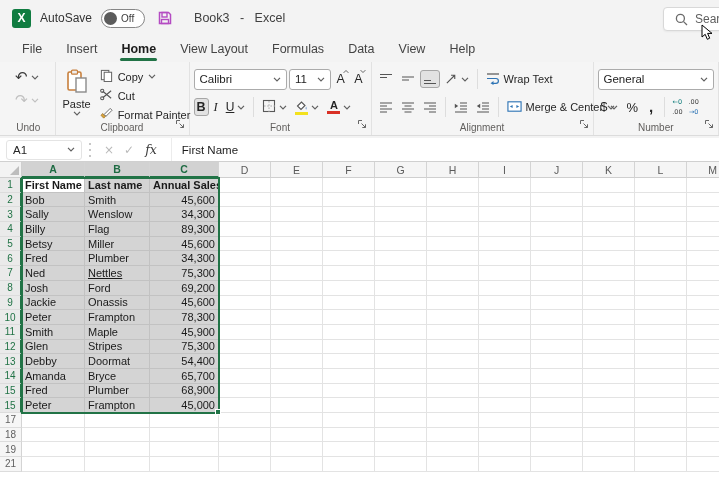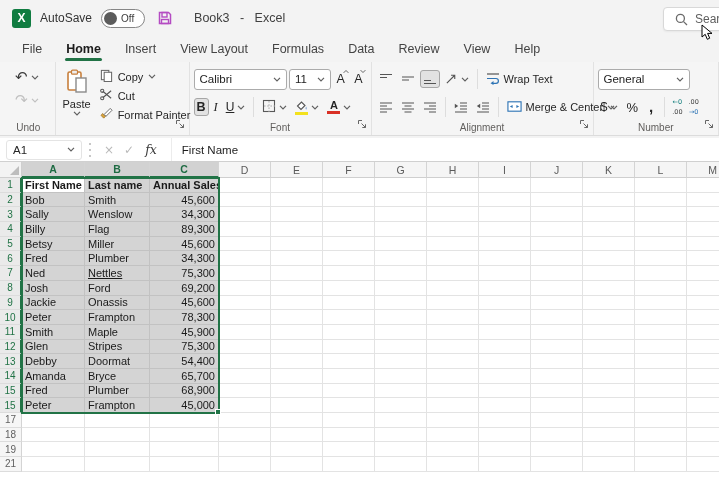"Home" div.tab { order: before "Insert" -> after "Insert" }
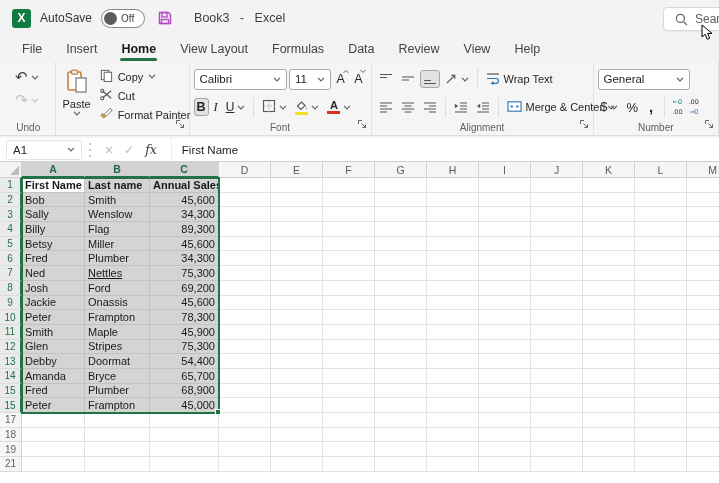"Review" div.tab { html: <div>Review</div> -> none }
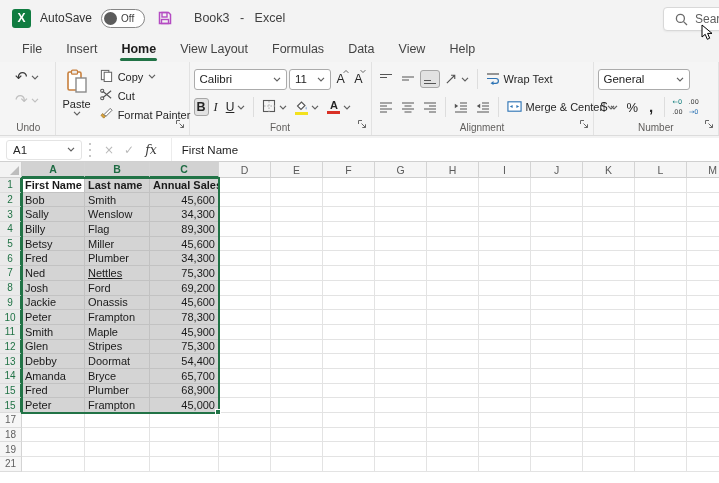"General" div.combo { width: 92px -> 116px }
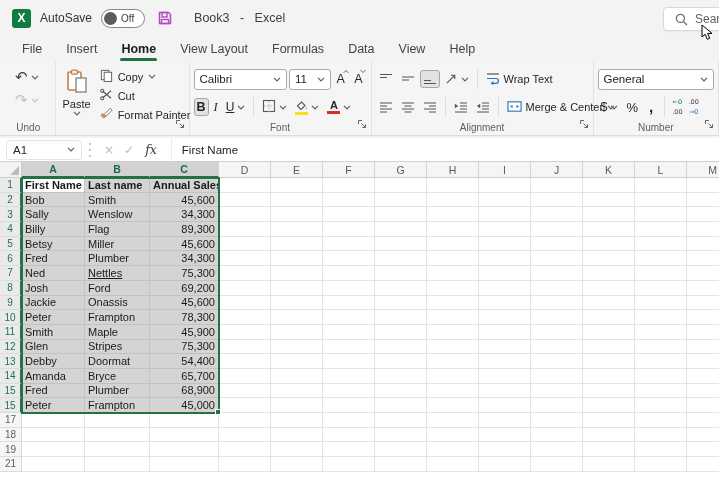"Clipboard" div.group-label { html: none -> <div>Clipboard</div> }
